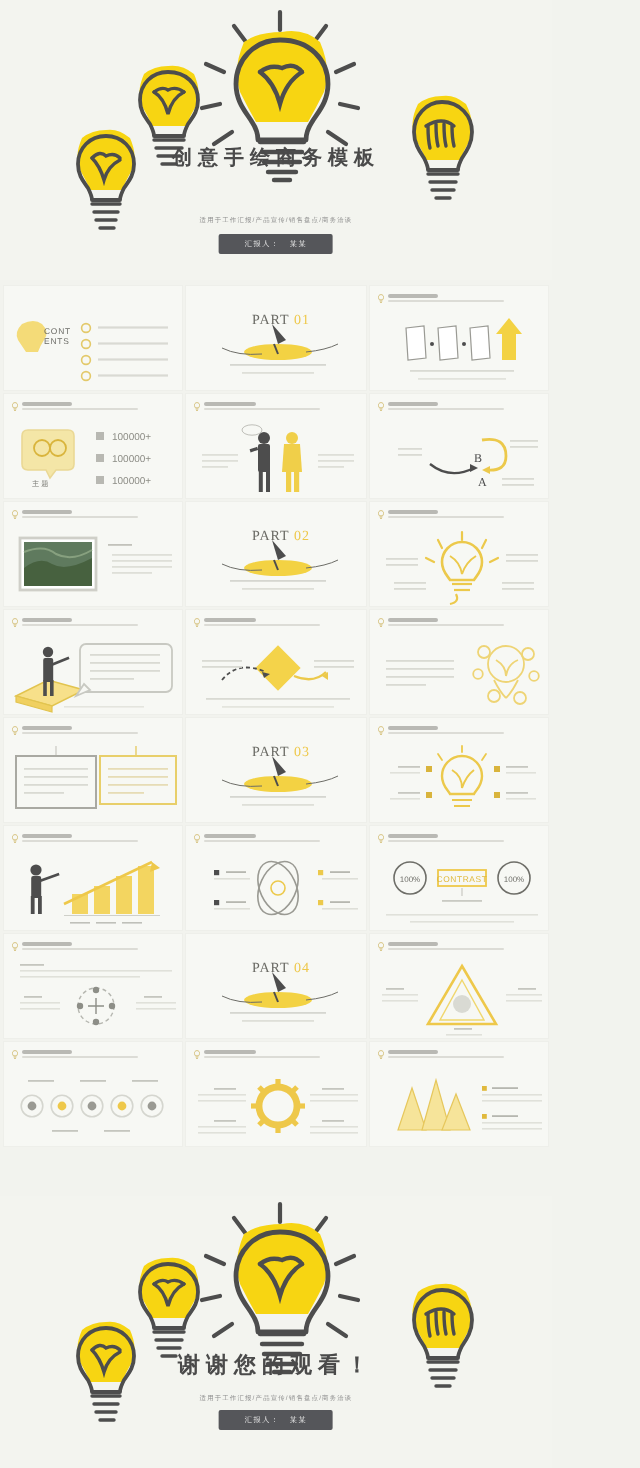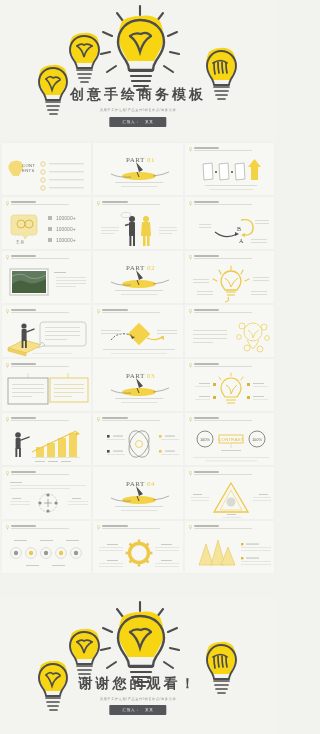"创意手绘商务模板" .hero-title { font-size: 14px -> 10px; top: 86px -> 72px }
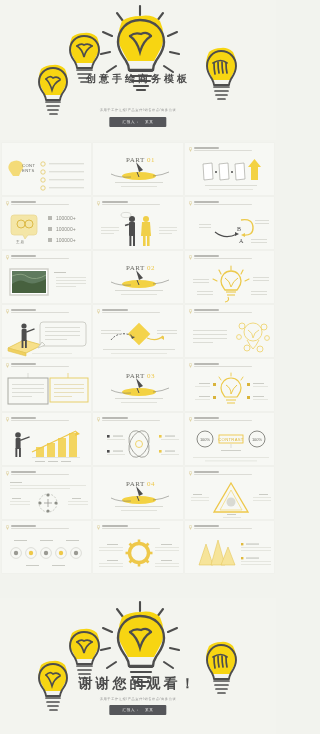"谢谢您的观看！" .f-title { font-size: 14px -> 11px }
